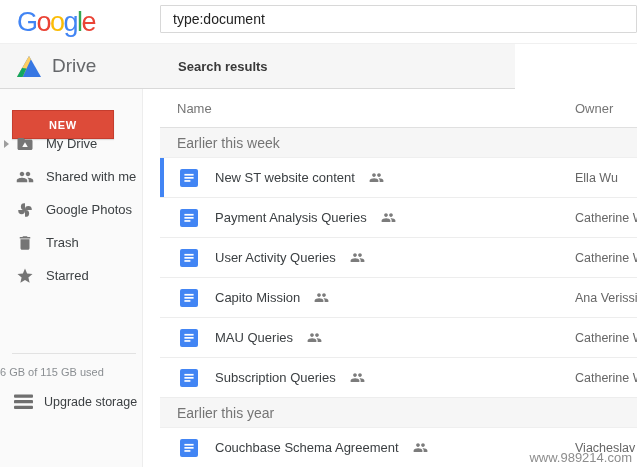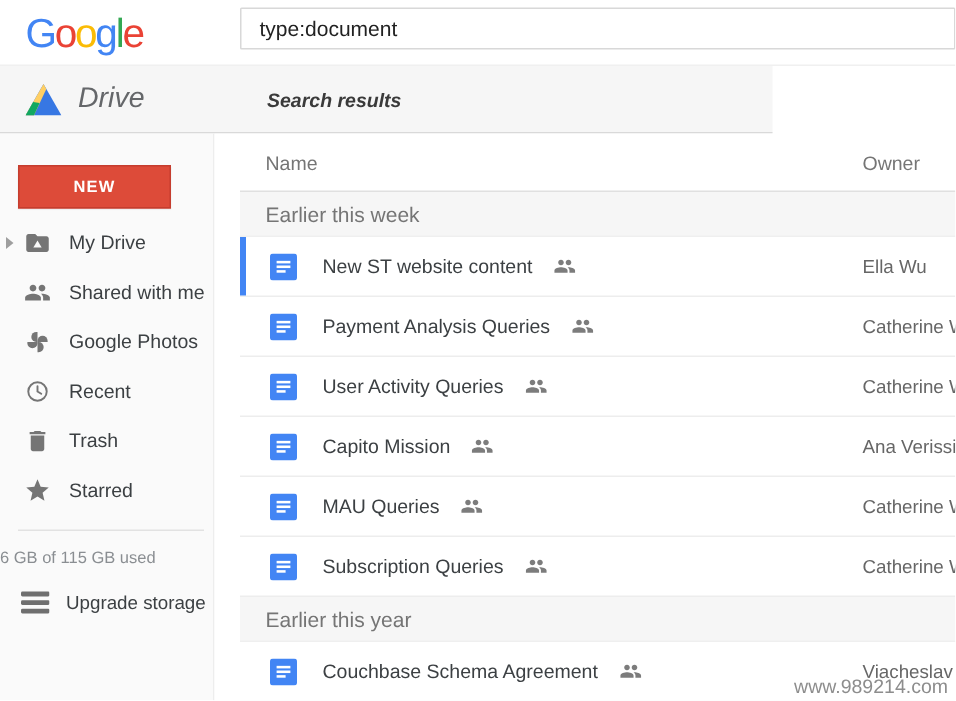"Drive" .appbar { font-style: italic -> none }
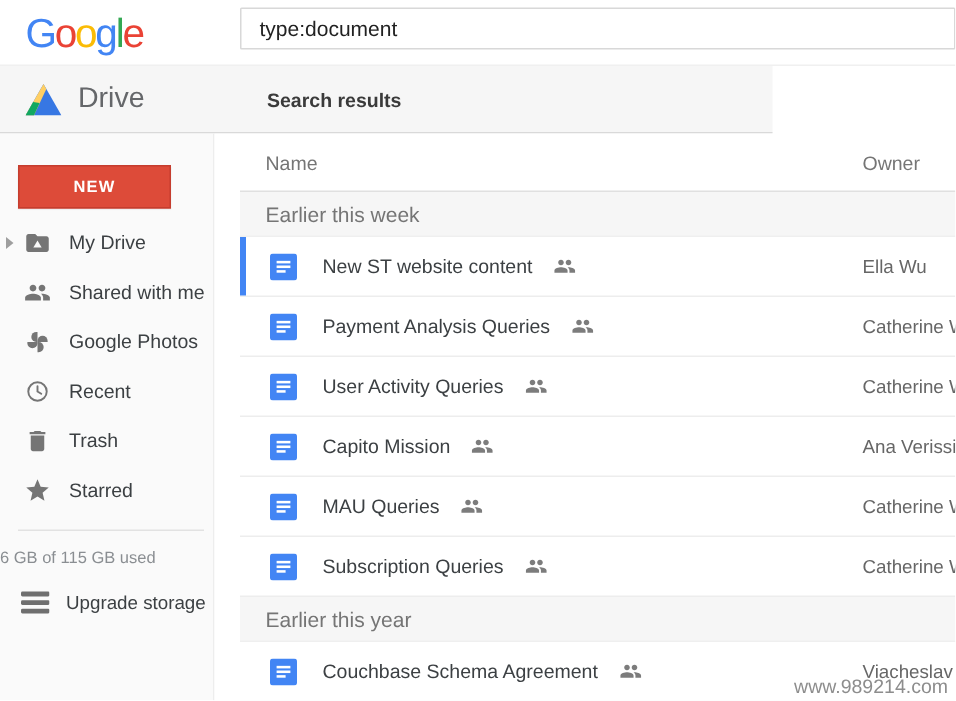"My Drive" .nav { top: 56px -> 38px }
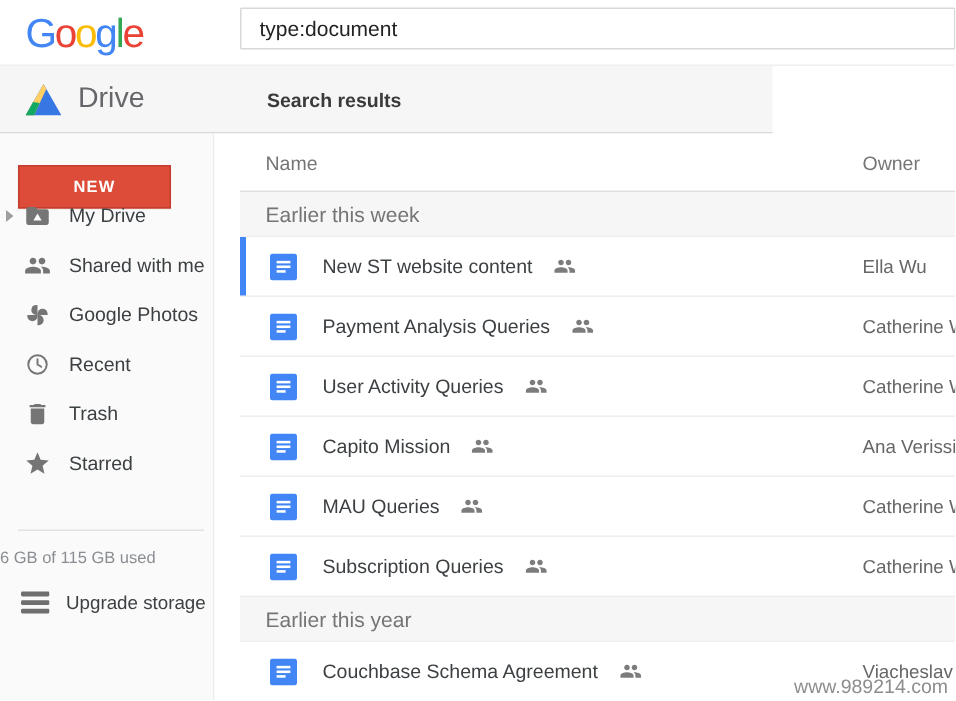"Recent" div.nav-item { html: <div> <svg> <circle></circle> <path></path> </svg> <span>Recent</span> </div> -> none }
